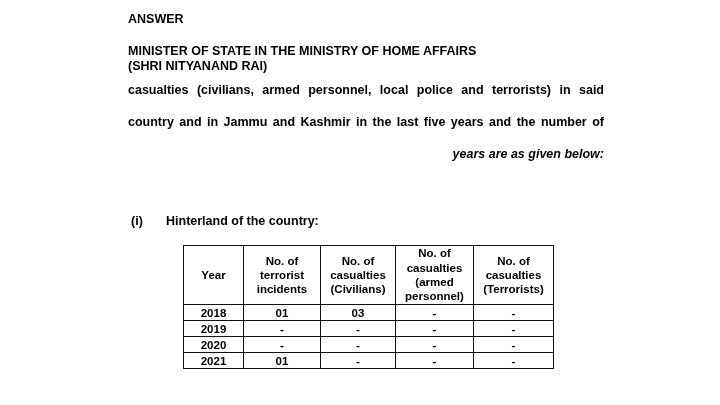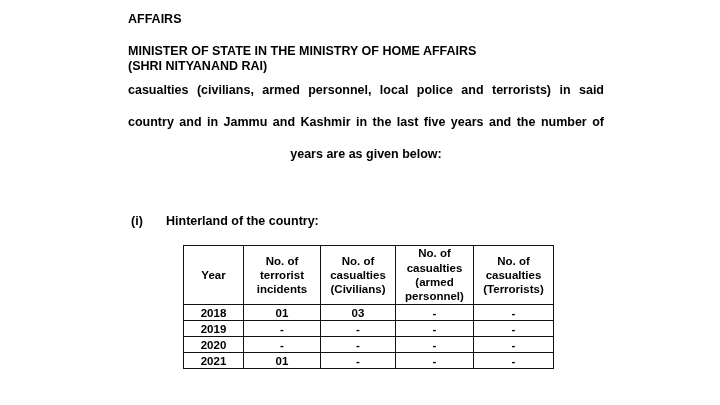"AFFAIRS" div.answer-heading { text: AFFAIRS -> ANSWER }
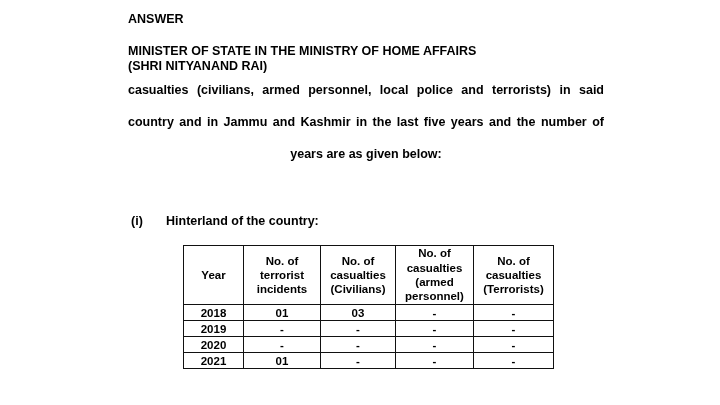"years are as given below:" .para-line.plain { font-style: none -> italic; text-align: center -> right }
